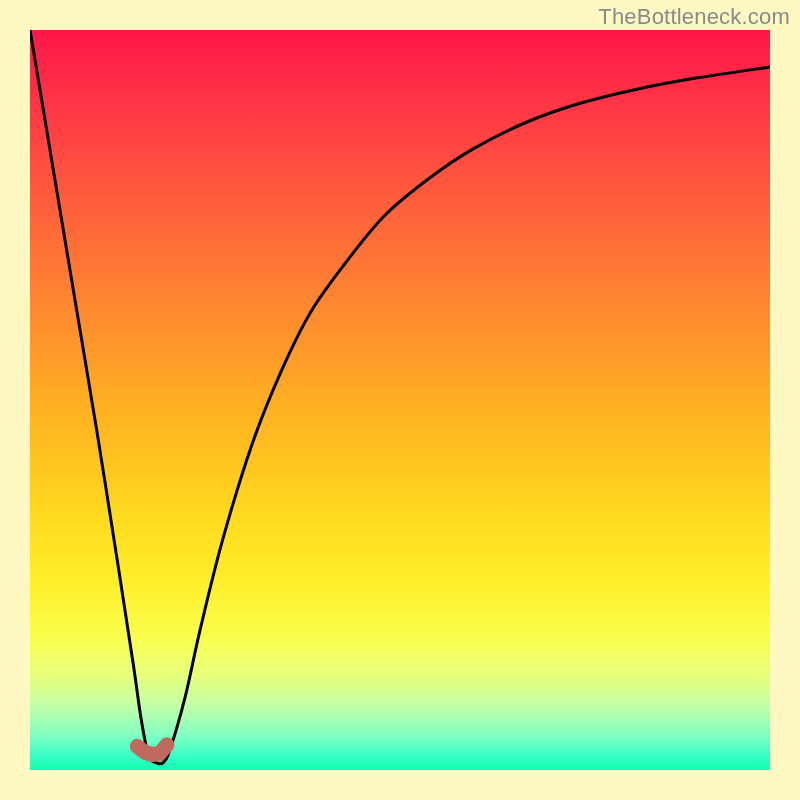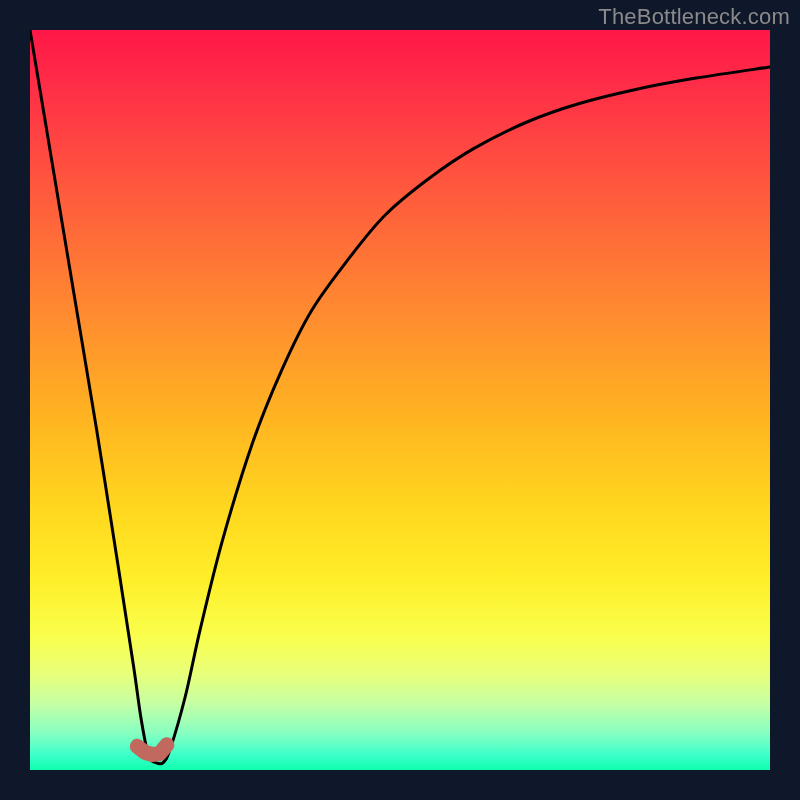"TheBottleneck.com" .frame { background: #0f172a -> #fef9c3 }
